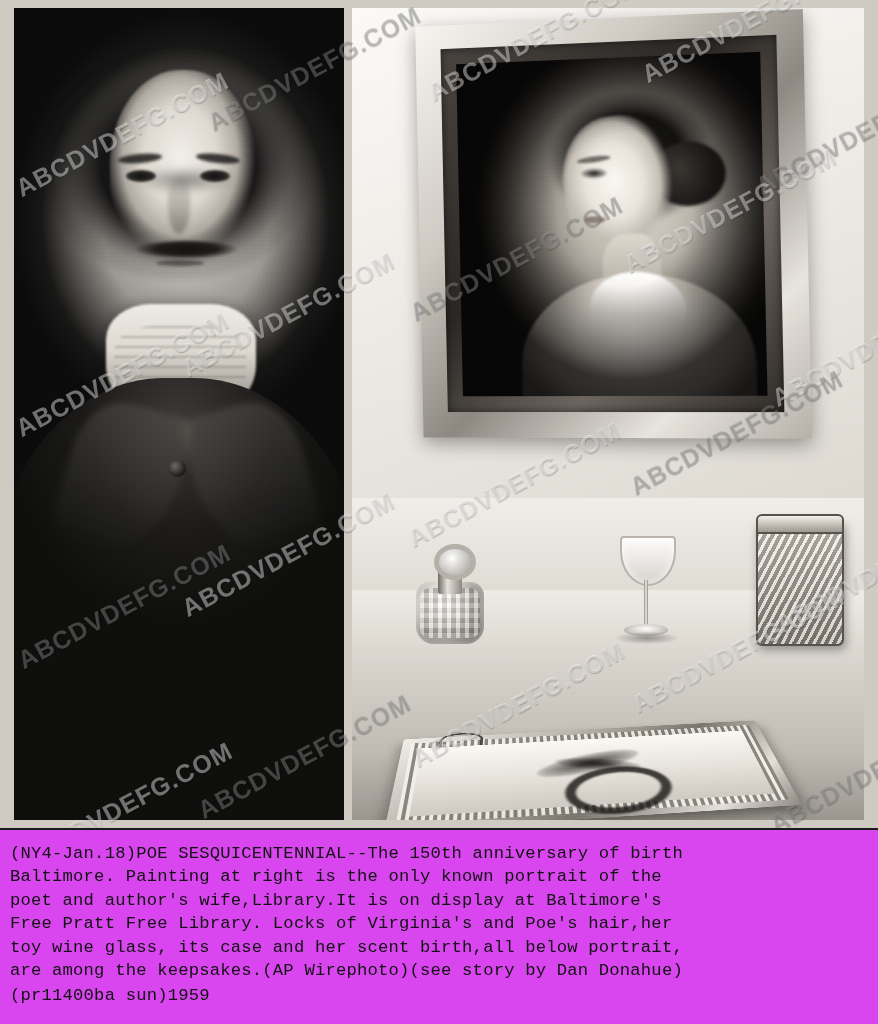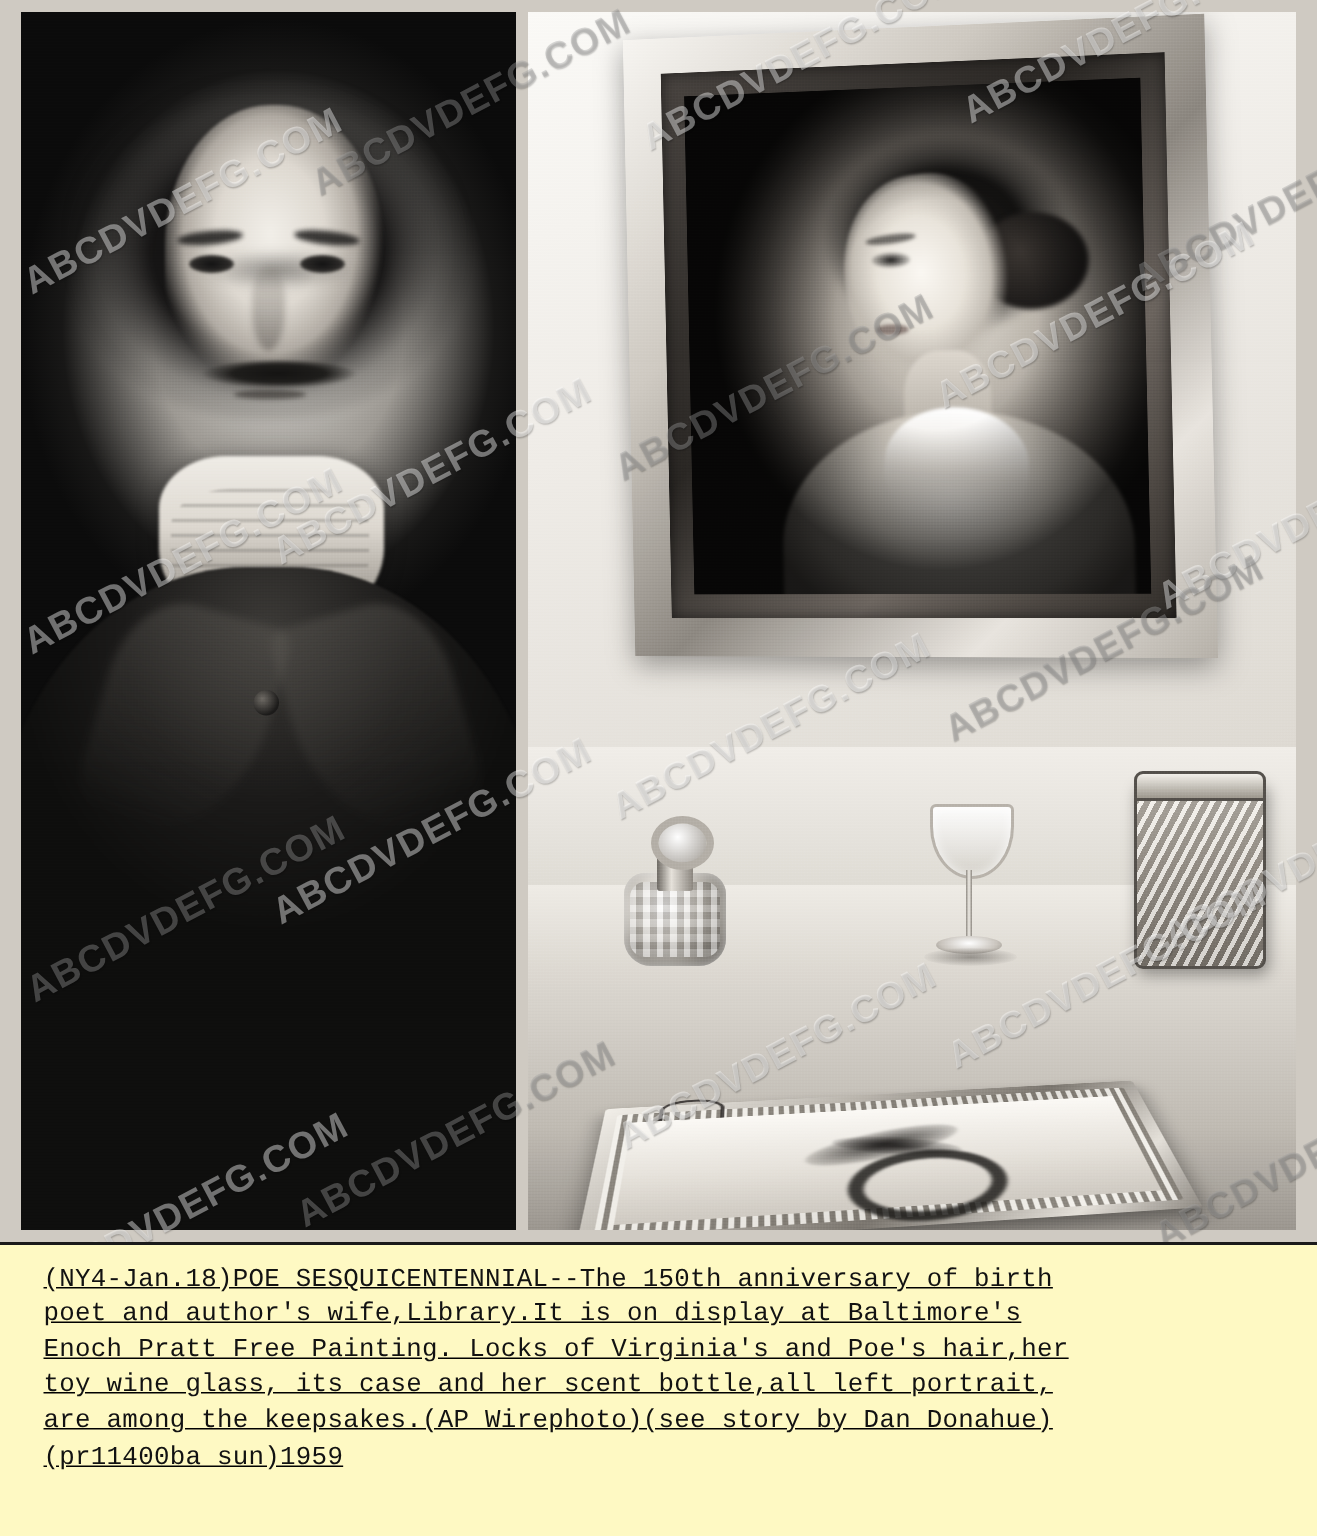"(NY4-Jan.18)POE SESQUICENTENNIAL--The" .caption { background: #fef9c3 -> #d946ef; padding: 12px 18px 0 29px -> 12px 18px 0 10px; text-decoration: underline -> none }
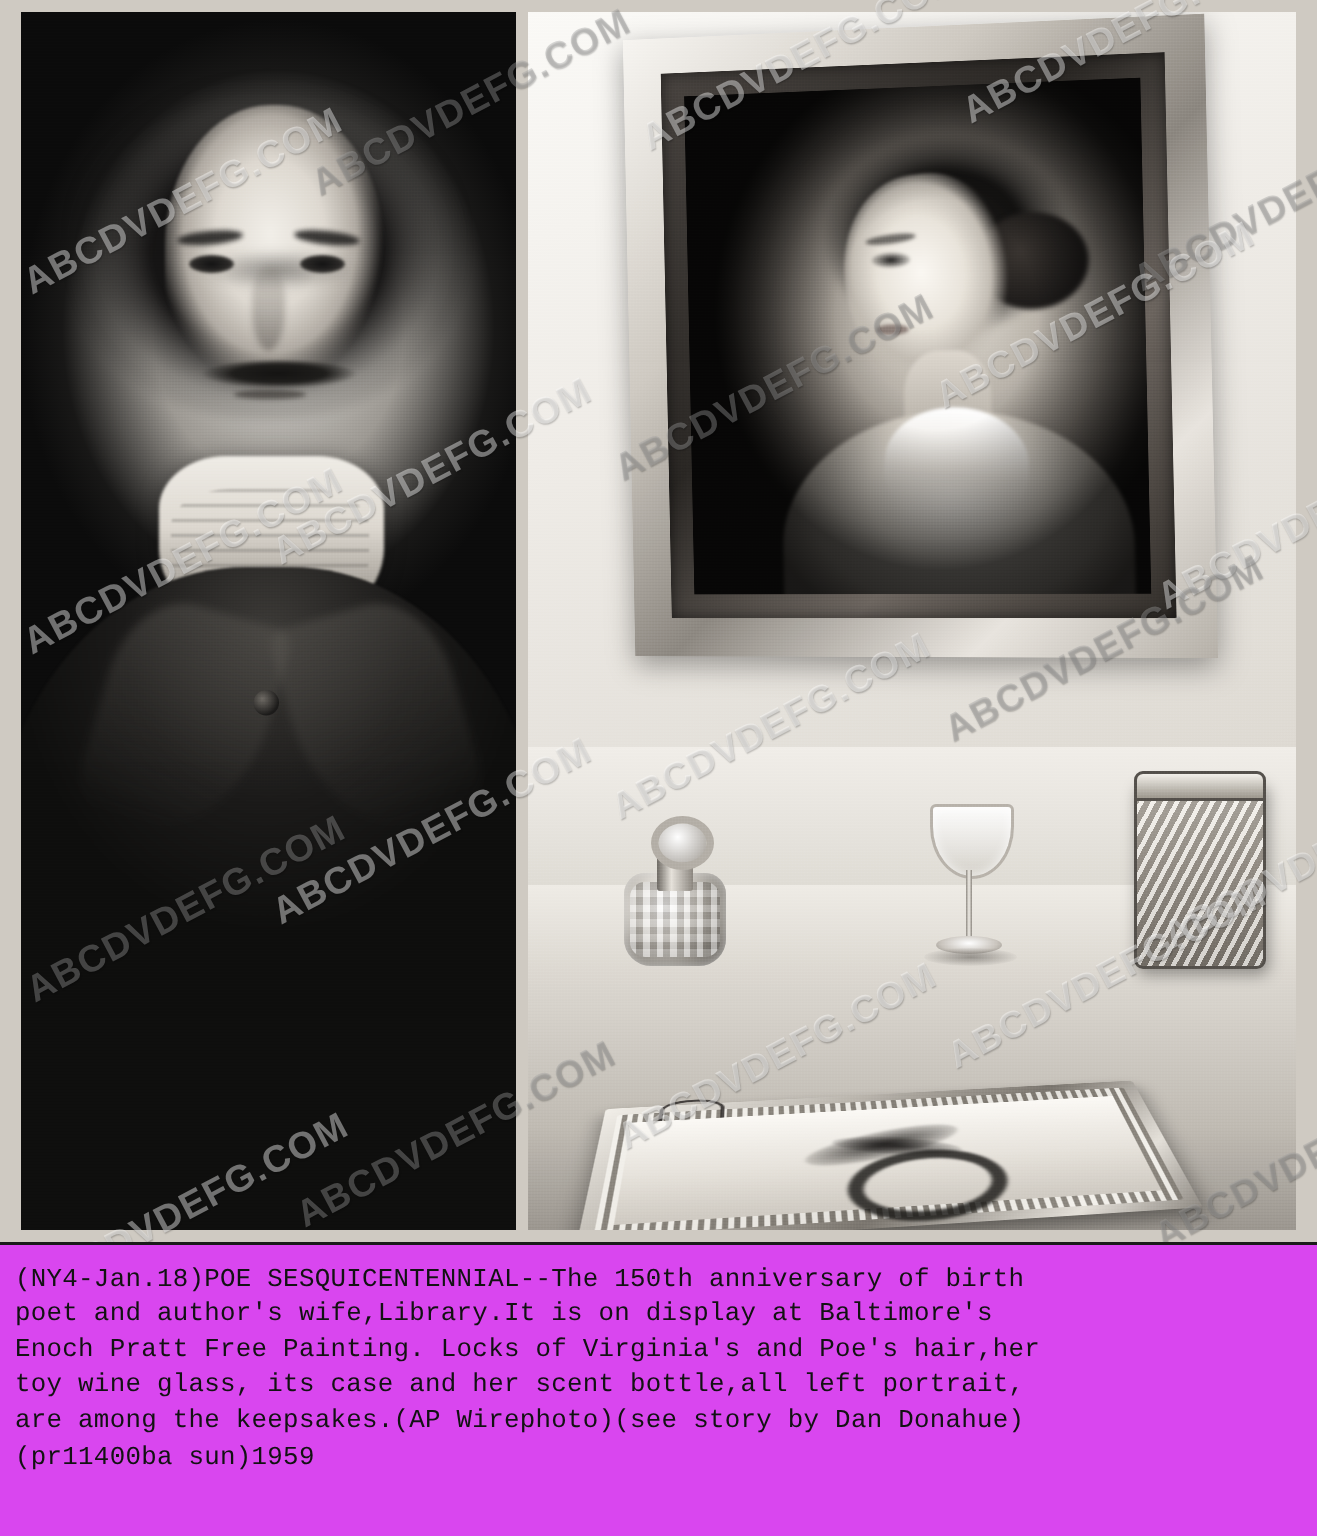"Baltimore. Painting at right is" div.caption-line { html: none -> <div>Baltimore. Painting at right is the only known portrait of the</div> }
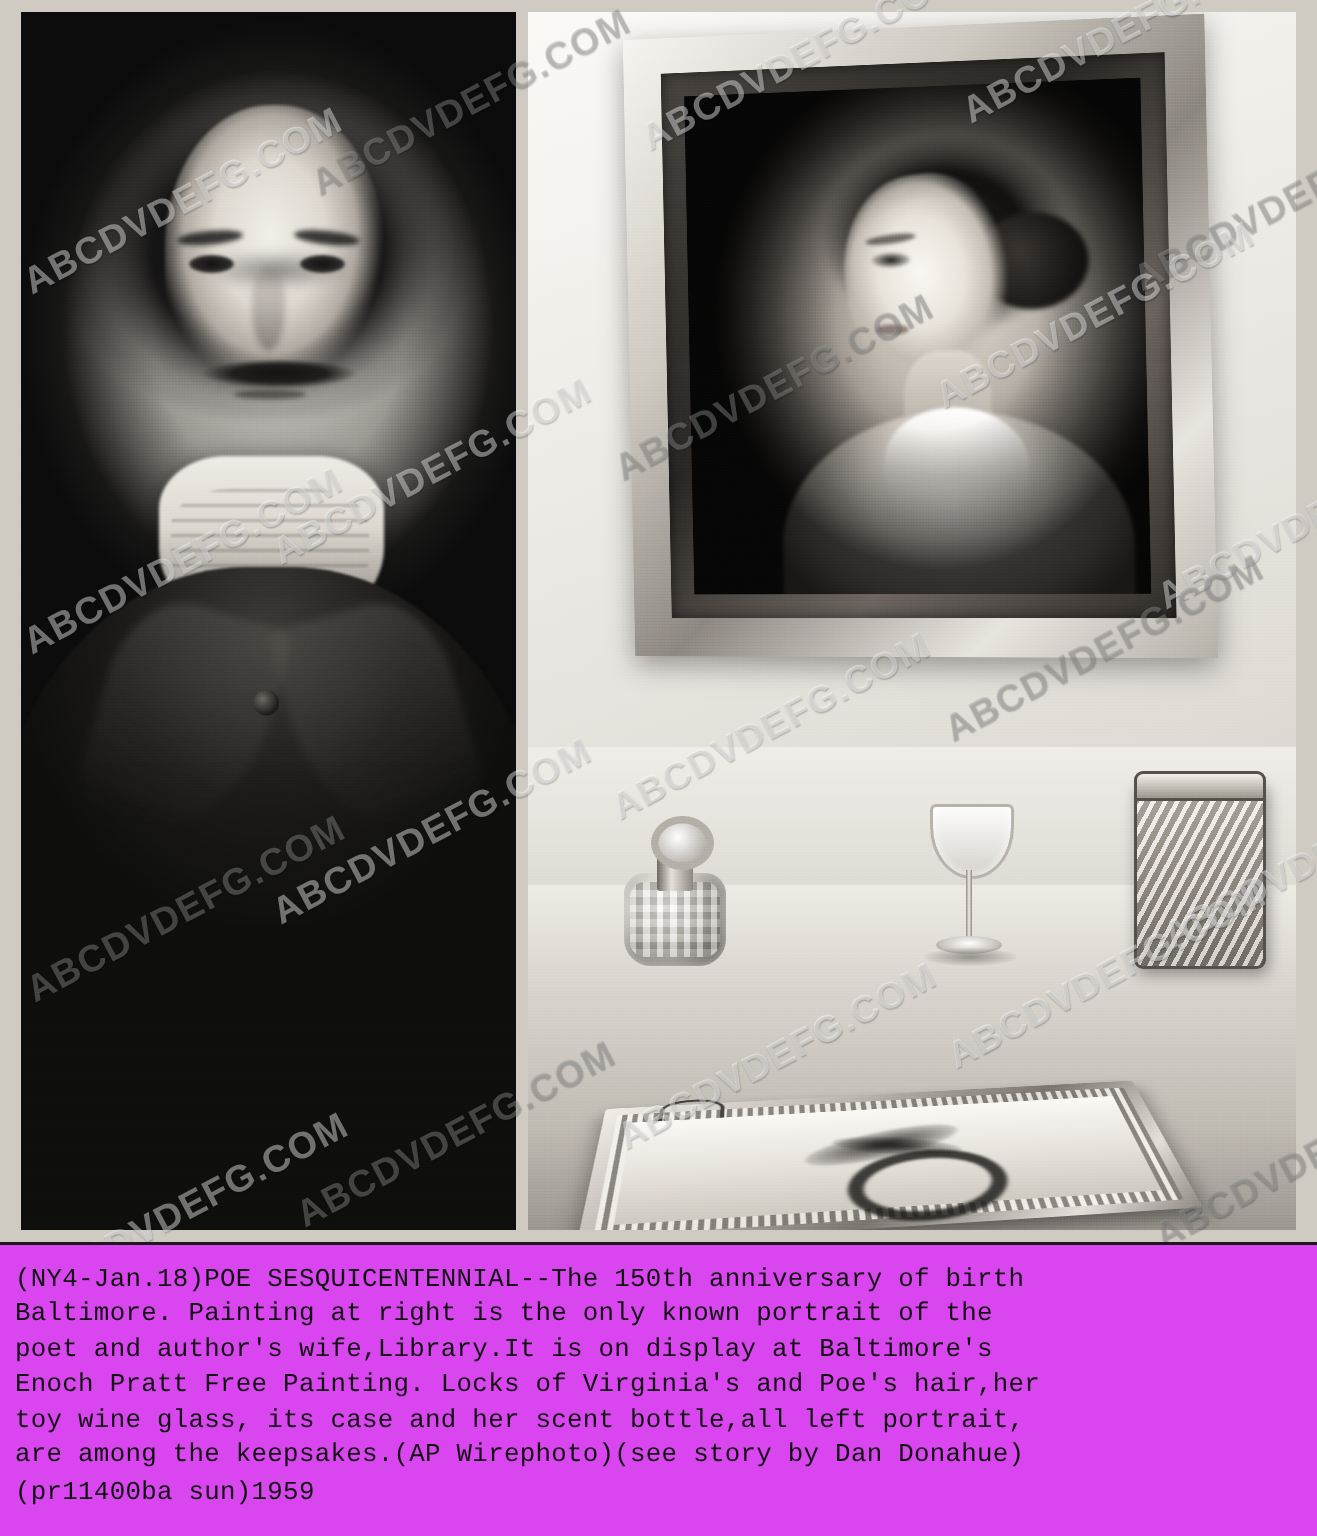"Enoch Pratt Free Painting. Locks" div.caption-line { text: Enoch Pratt Free Painting -> Free Pratt Free Library }
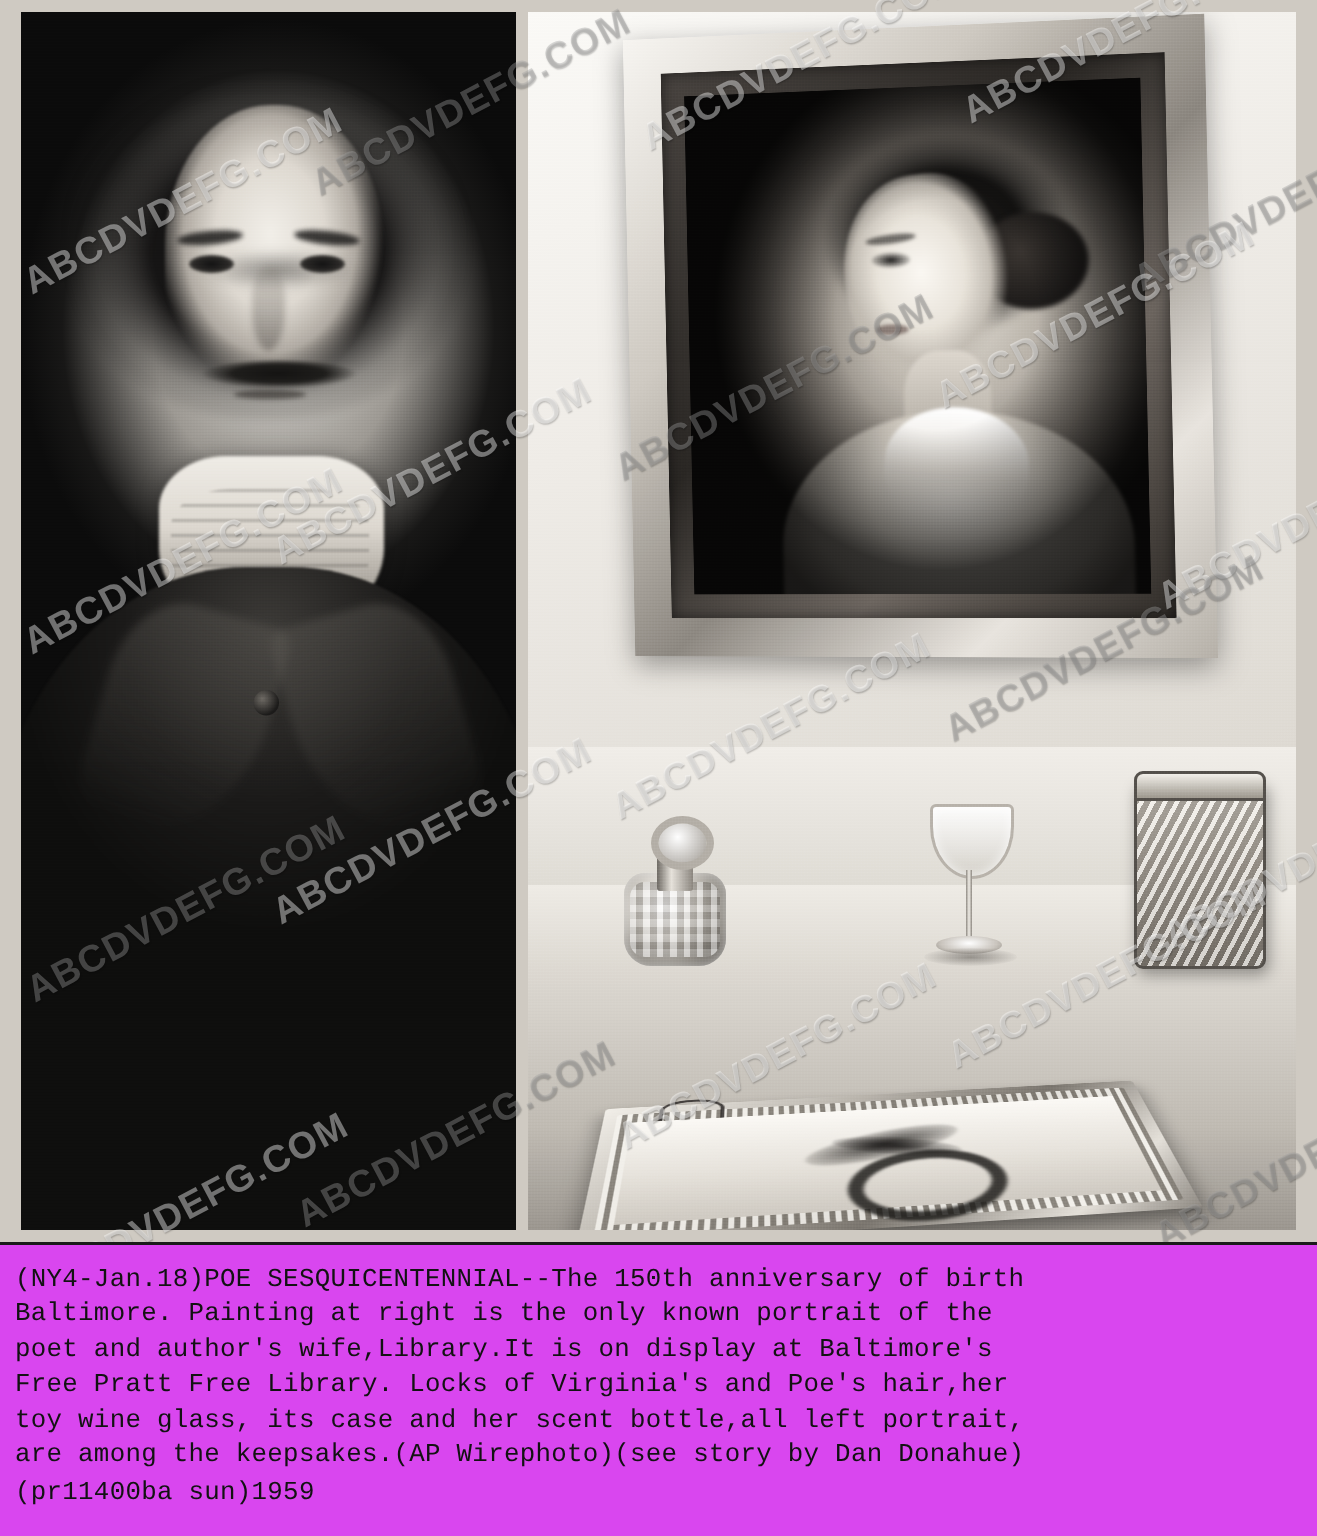"toy wine glass, its case" div.caption-line { text: bottle,all left -> birth,all below }
